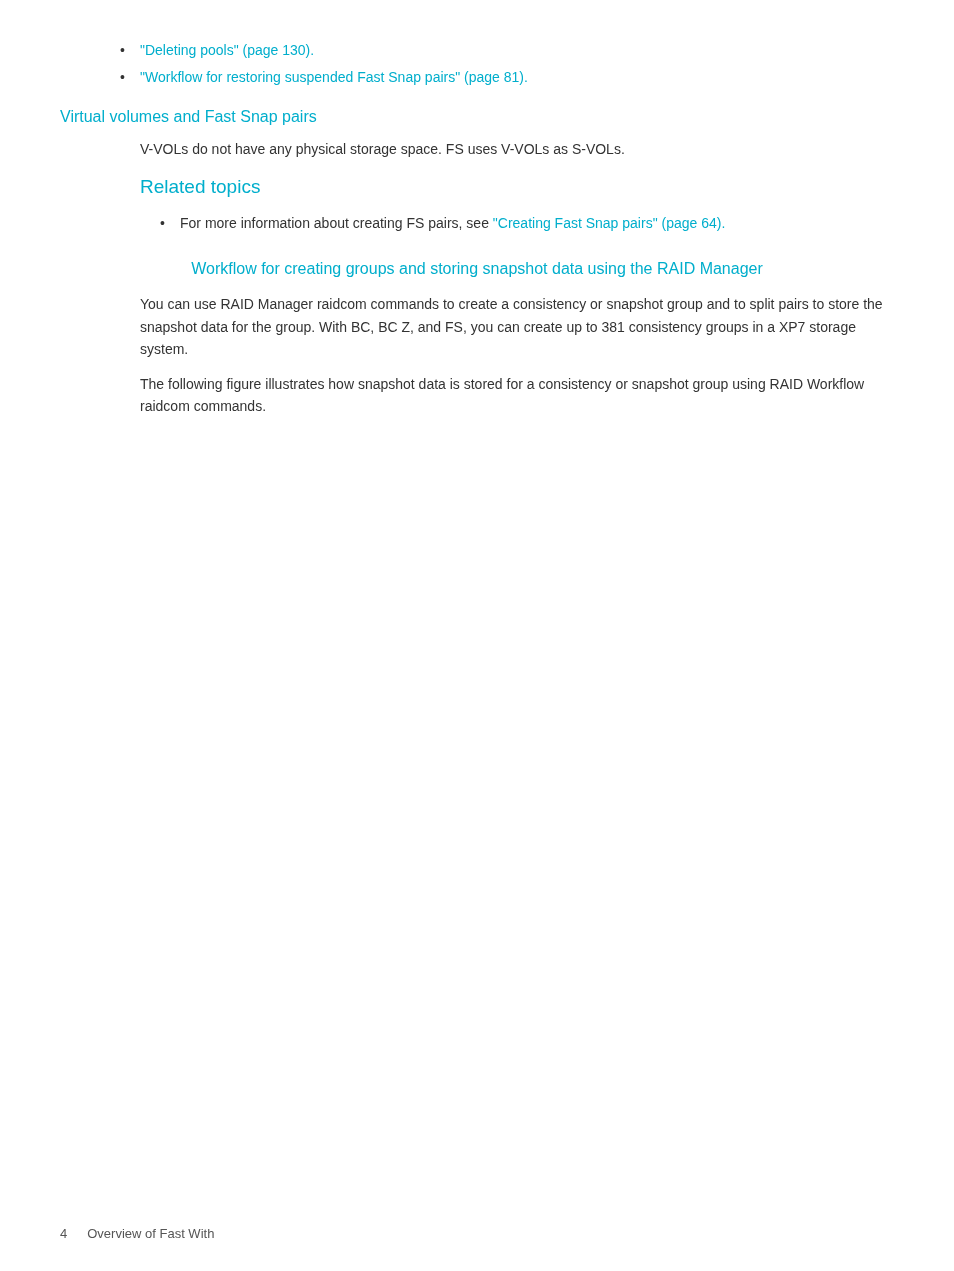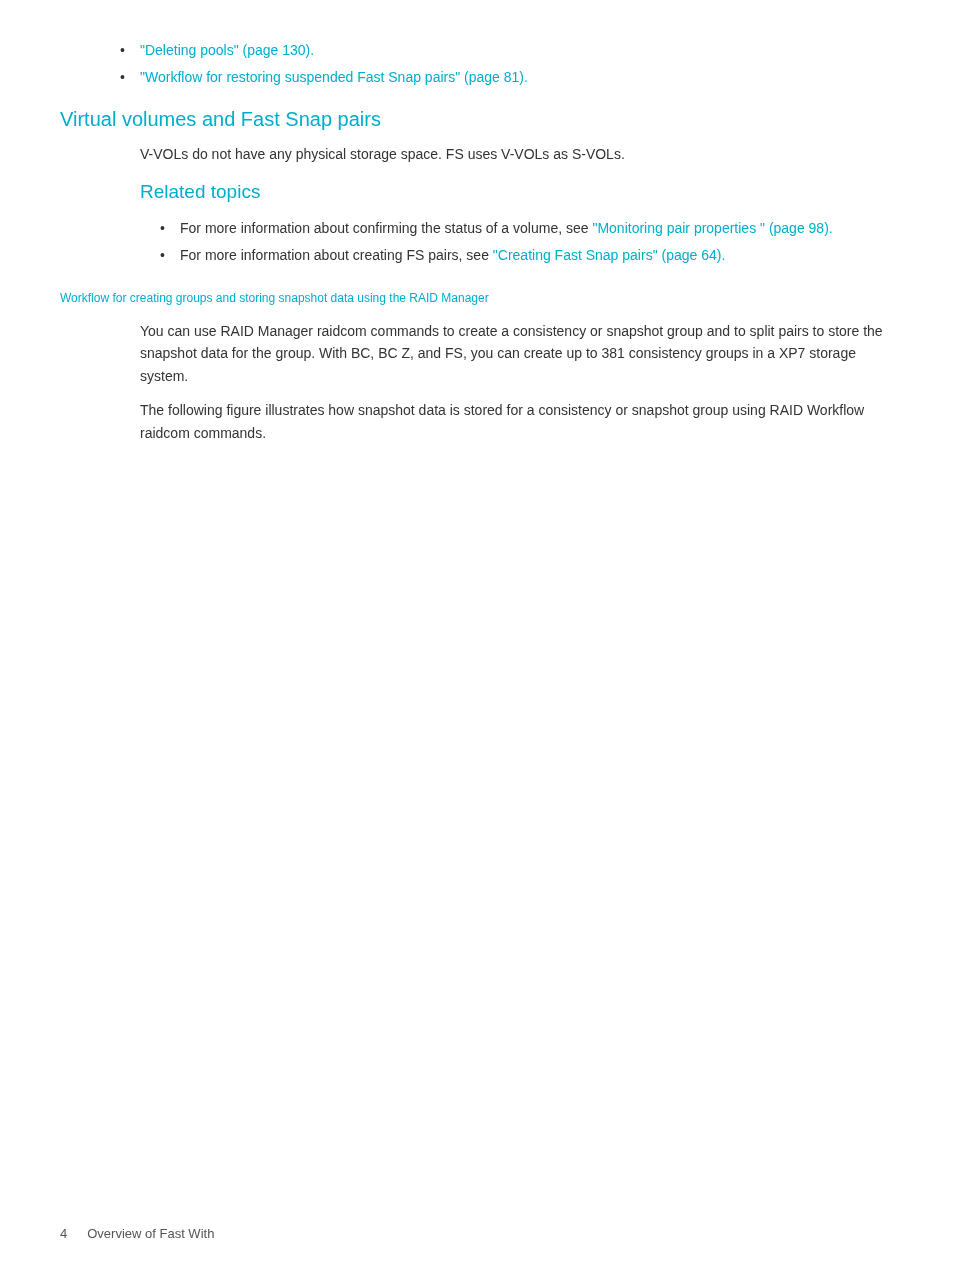"Virtual volumes and Fast Snap" .section-heading { font-size: 20px -> 16px }
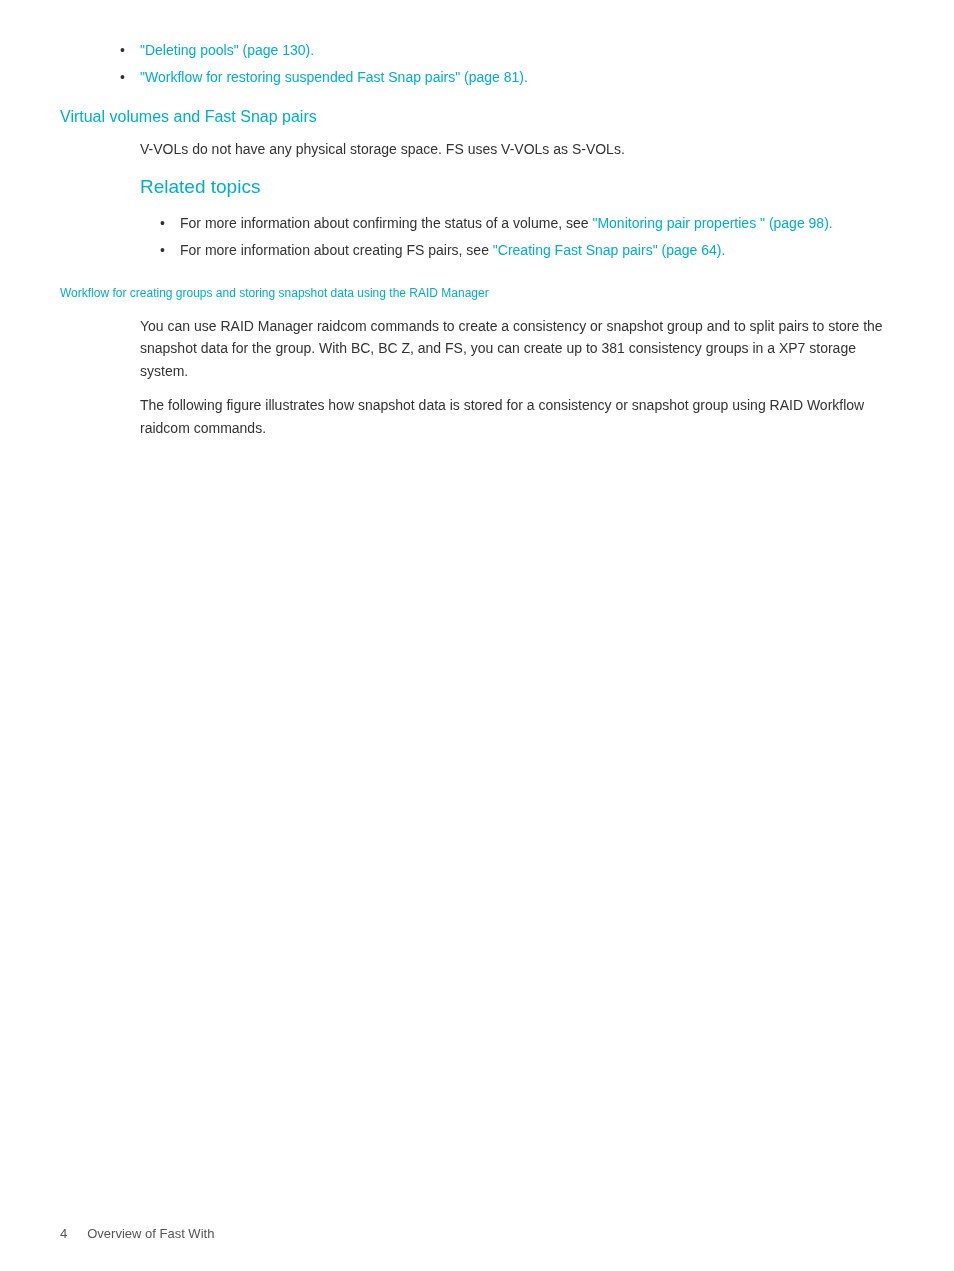"For more information about confirming" li { html: <li> <span>For more information about confirming the status of a volume, see </span><a><span>"Monitoring pair properties " (page 98).</span></a> </li> -> none }
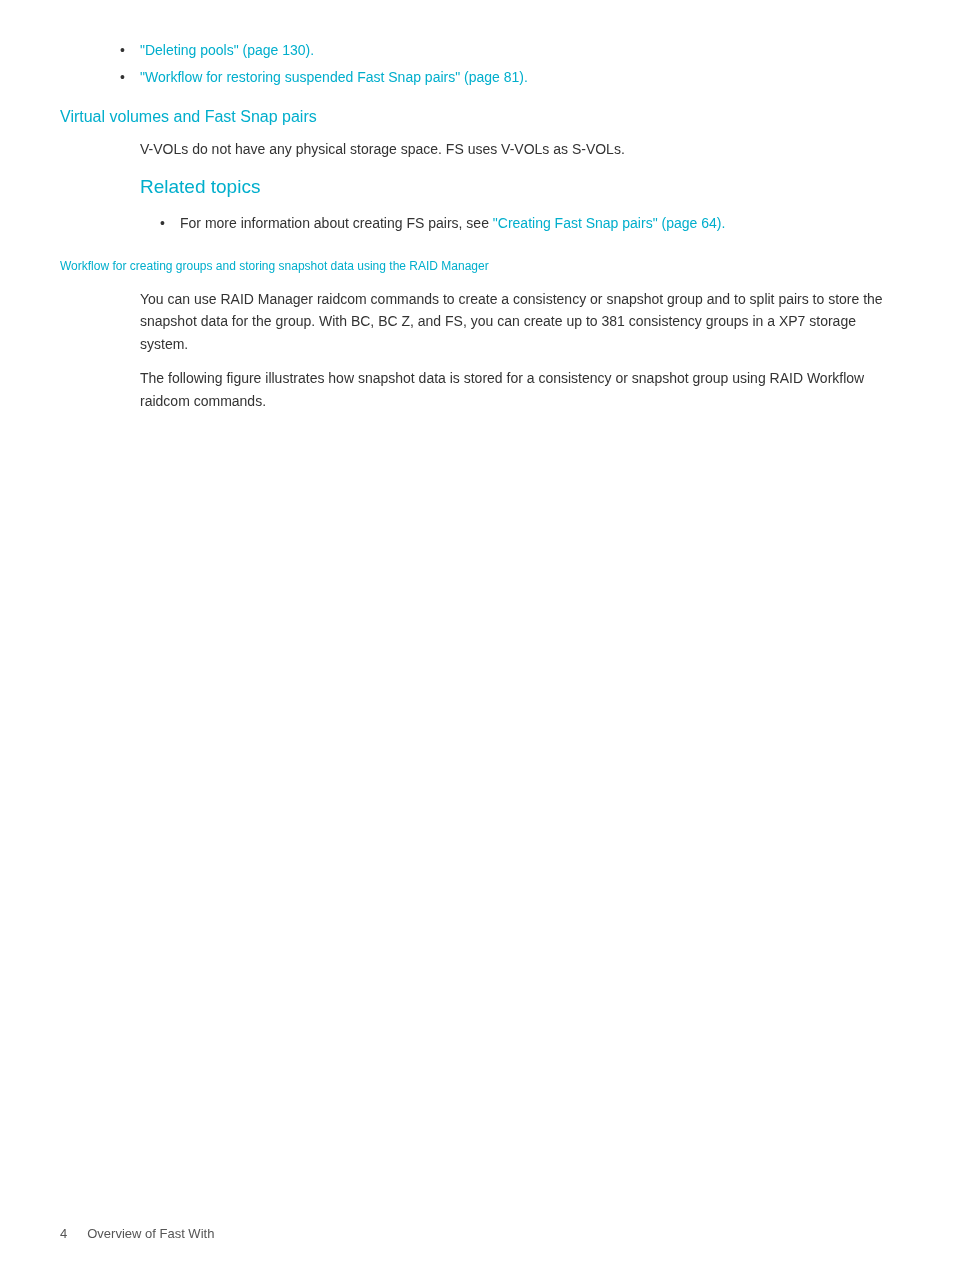"Workflow for creating groups and" .large-heading { font-size: 12px -> 16px; text-align: none -> center }
